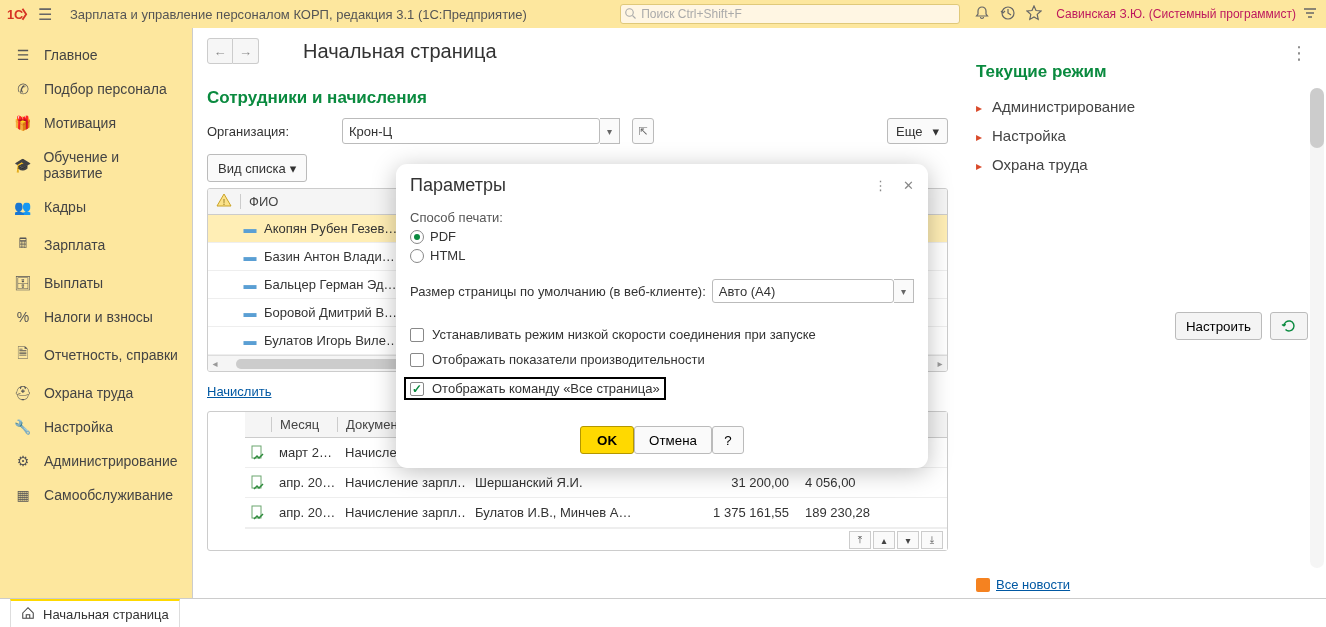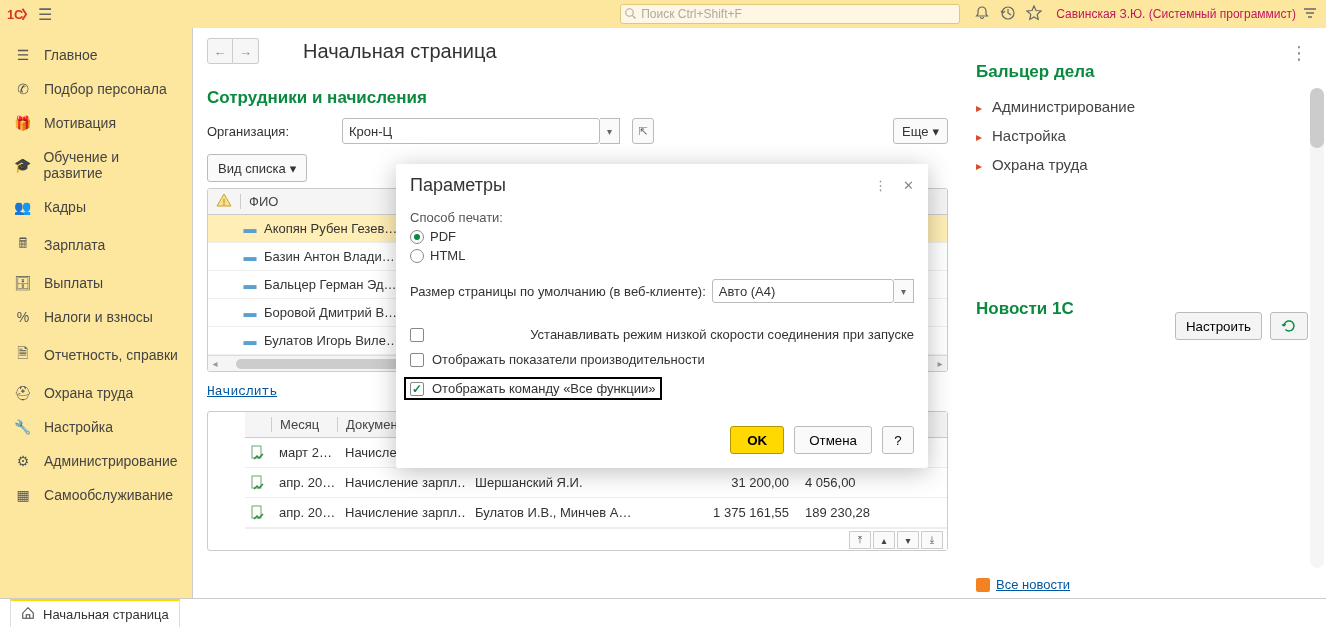"Зарплата и управление персоналом КОРП," span.app-title { html: none -> <span>Зарплата и управление персоналом КОРП, редакция 3.1 (1С:Предприятие)</span> }
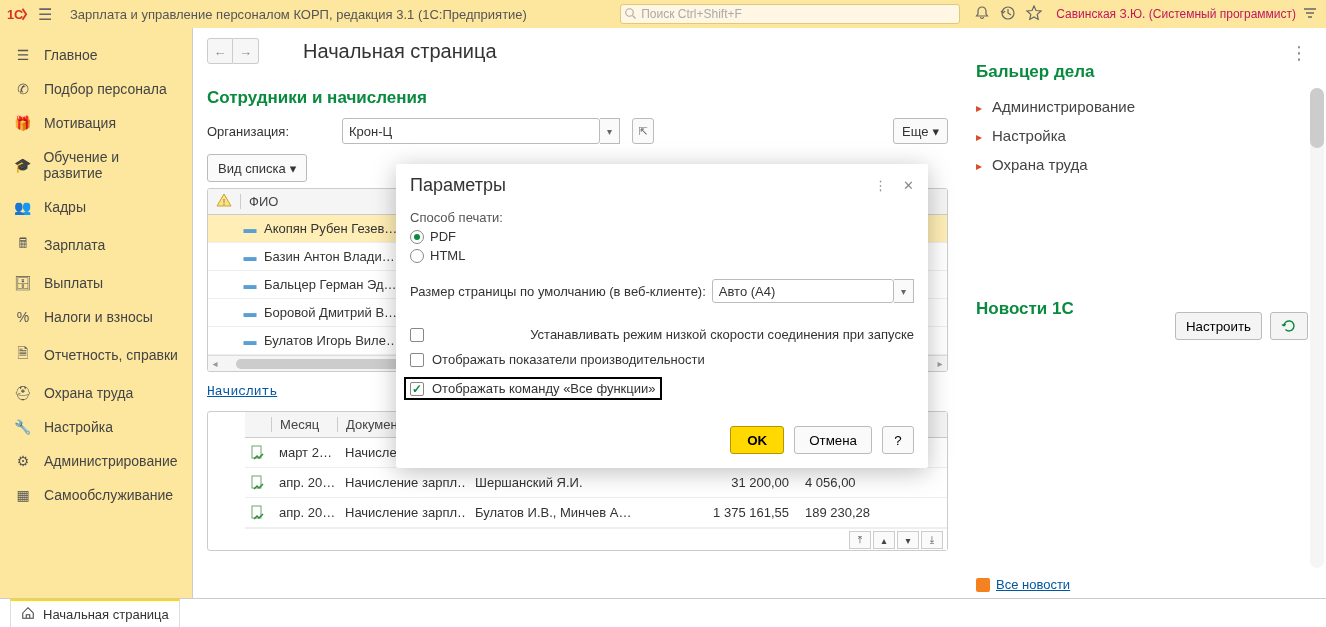"Бальцер дела" div.section-title { text: Бальцер дела -> Текущие режим }
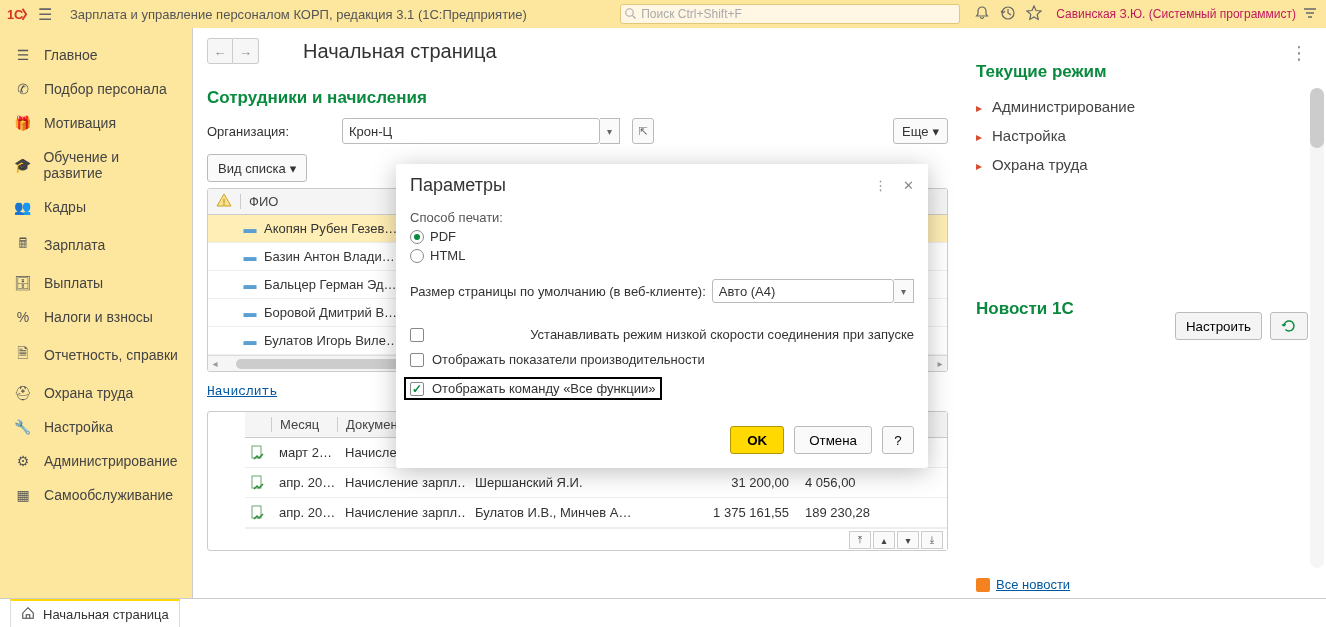"Еще" .more-btn { gap: 4px -> 10px }
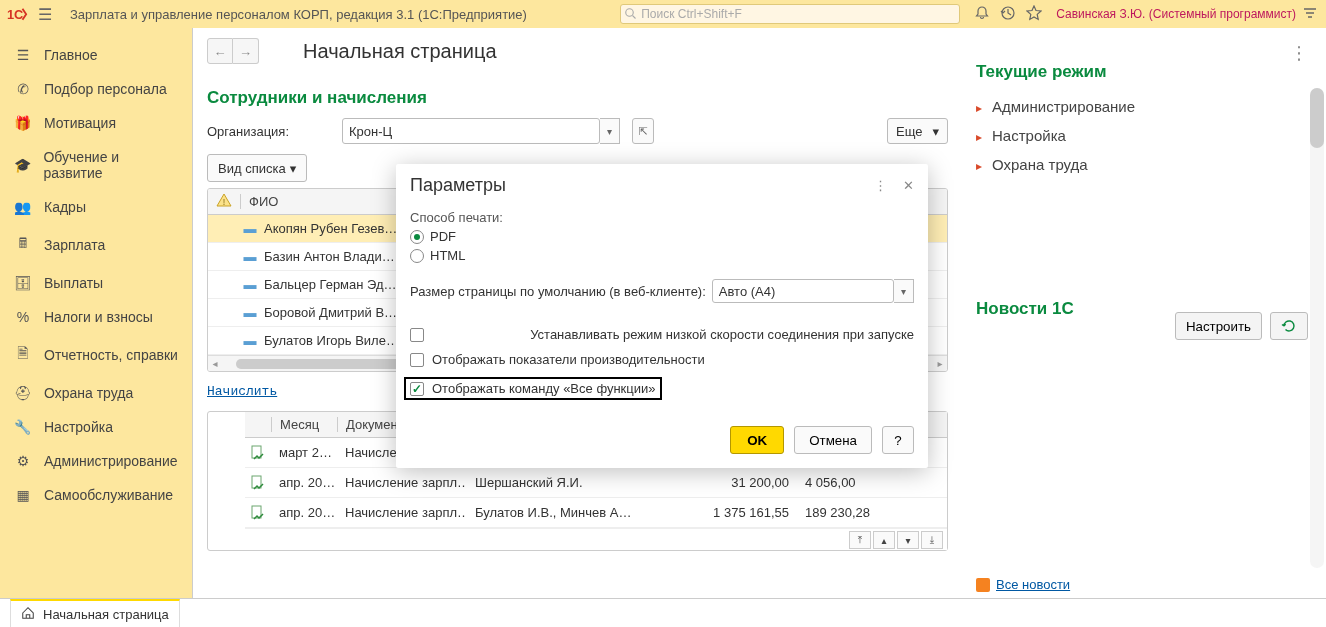"Параметры" .dialog { border-radius: 2px -> 11px }
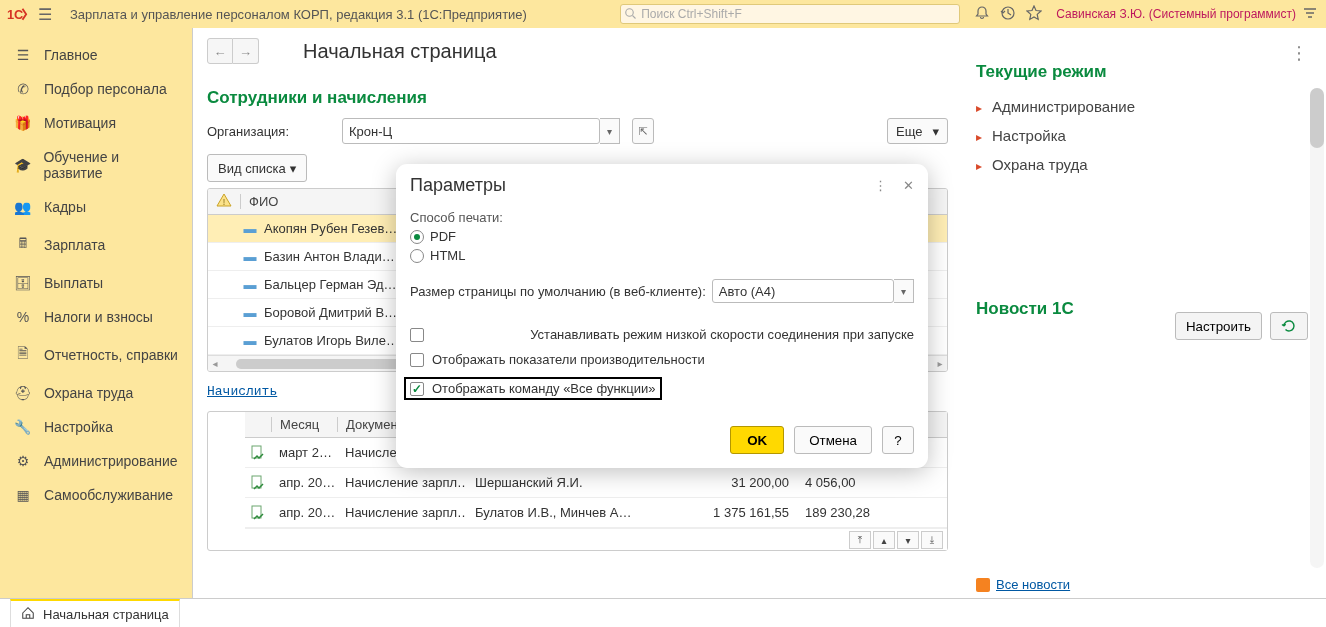"Новости 1С" div.section-title { html: <div>Новости 1С</div> -> none }
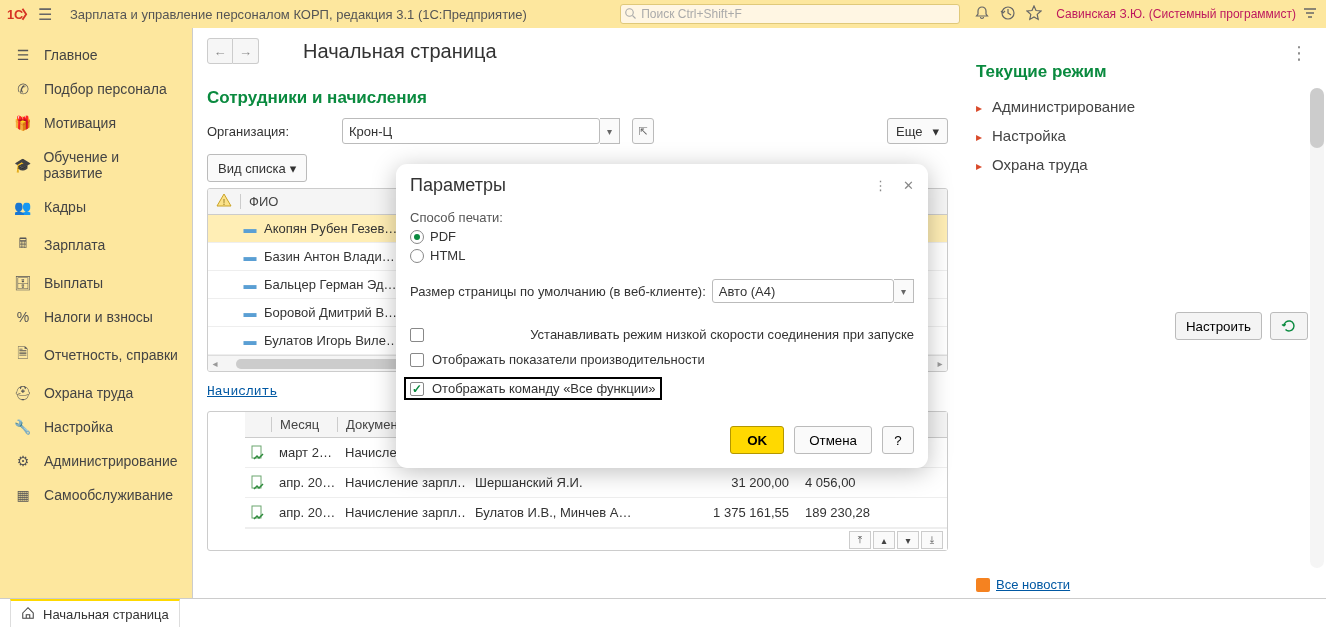"Устанавливать режим низкой скорости" div.check-row { justify-content: space-between -> none }
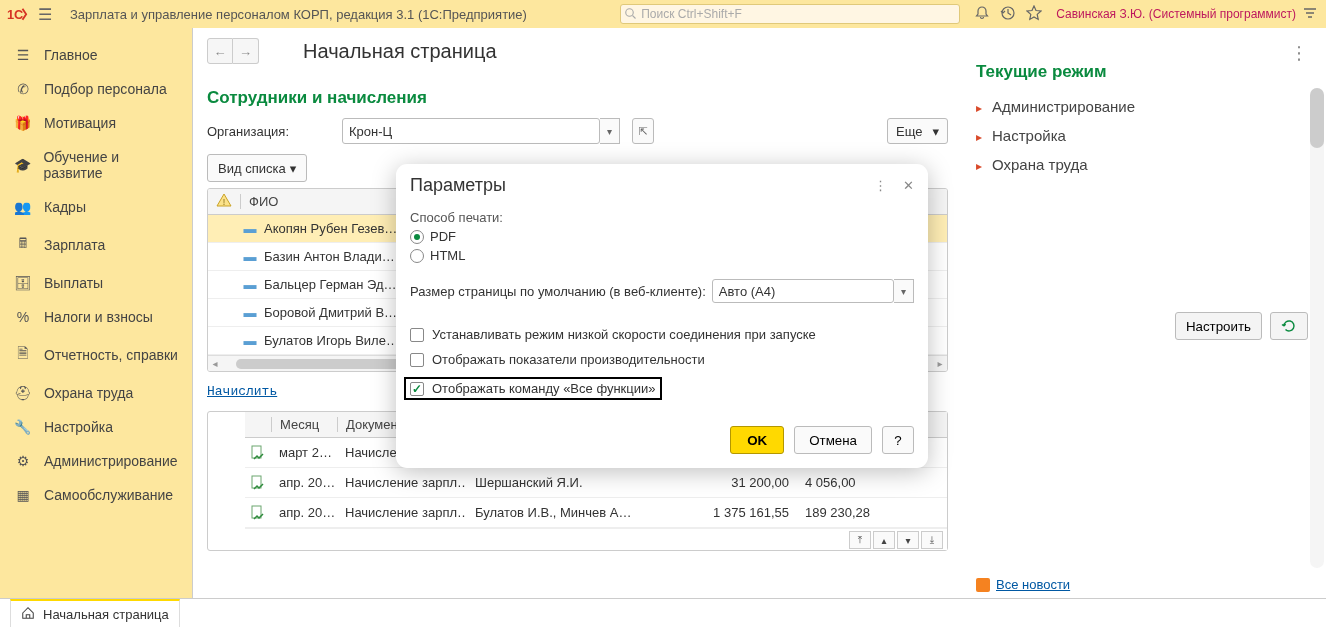"Начислить" .link-action { font-family: Liberation Mono, monospace -> none }
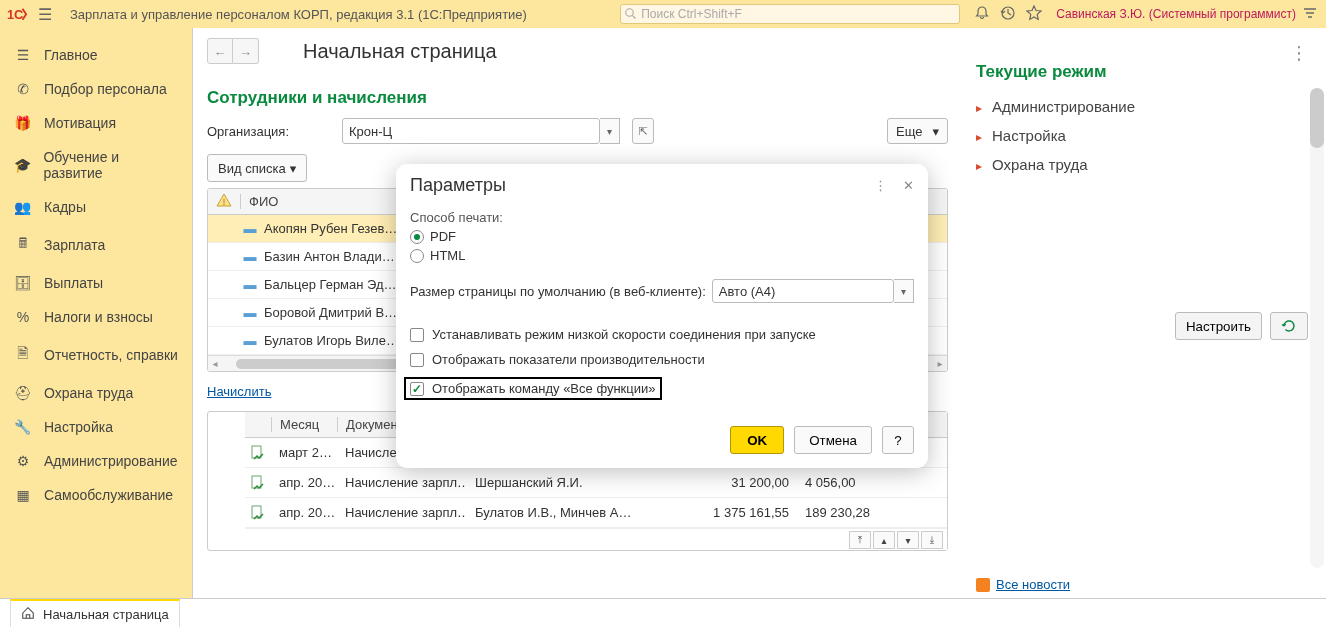"Отображать команду «Все функции»" span { text: функции -> страница }
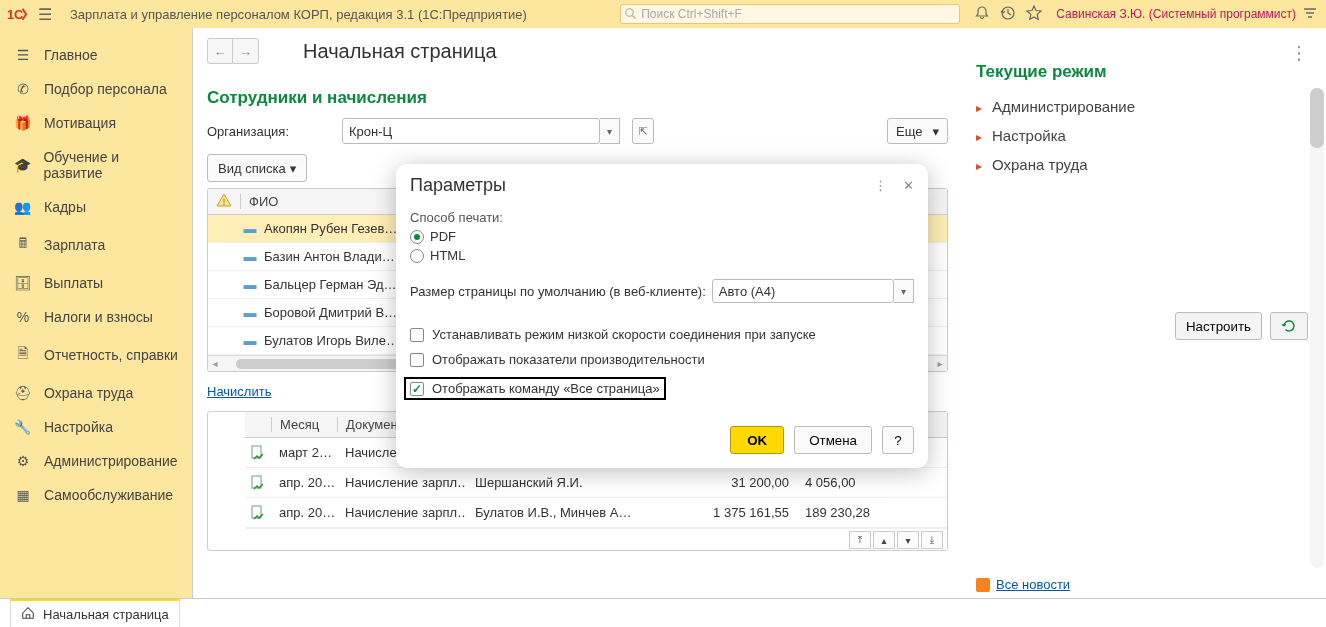"OK" .dialog-footer { gap: 10px -> none; justify-content: flex-end -> center }
